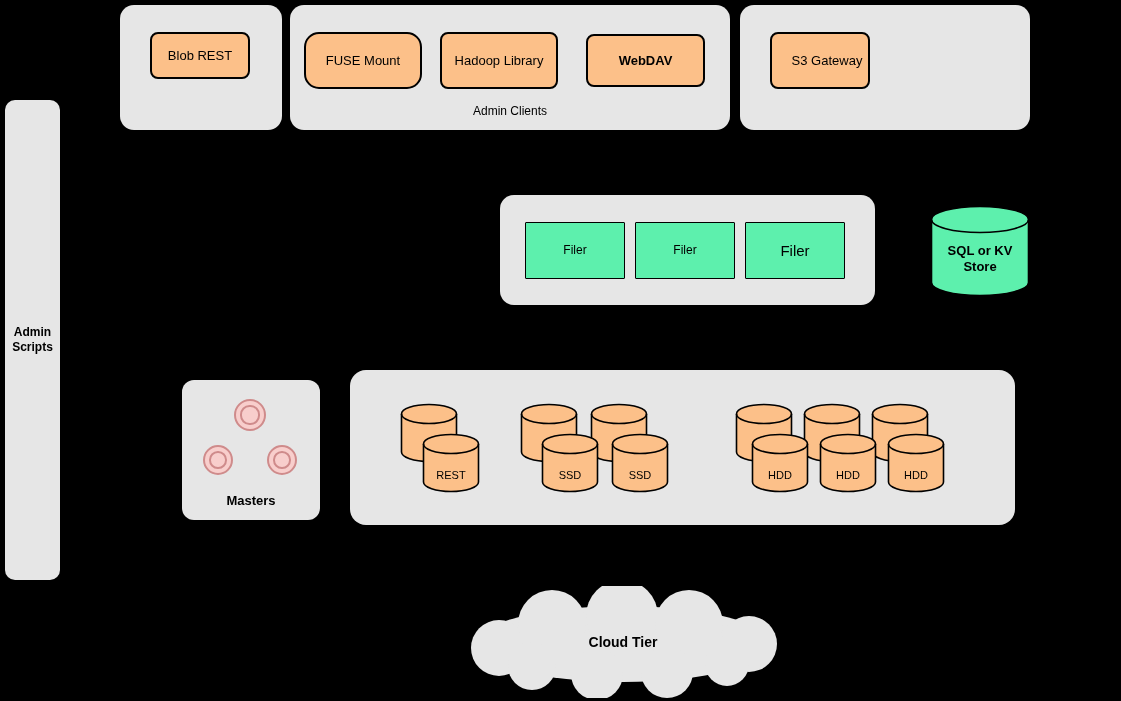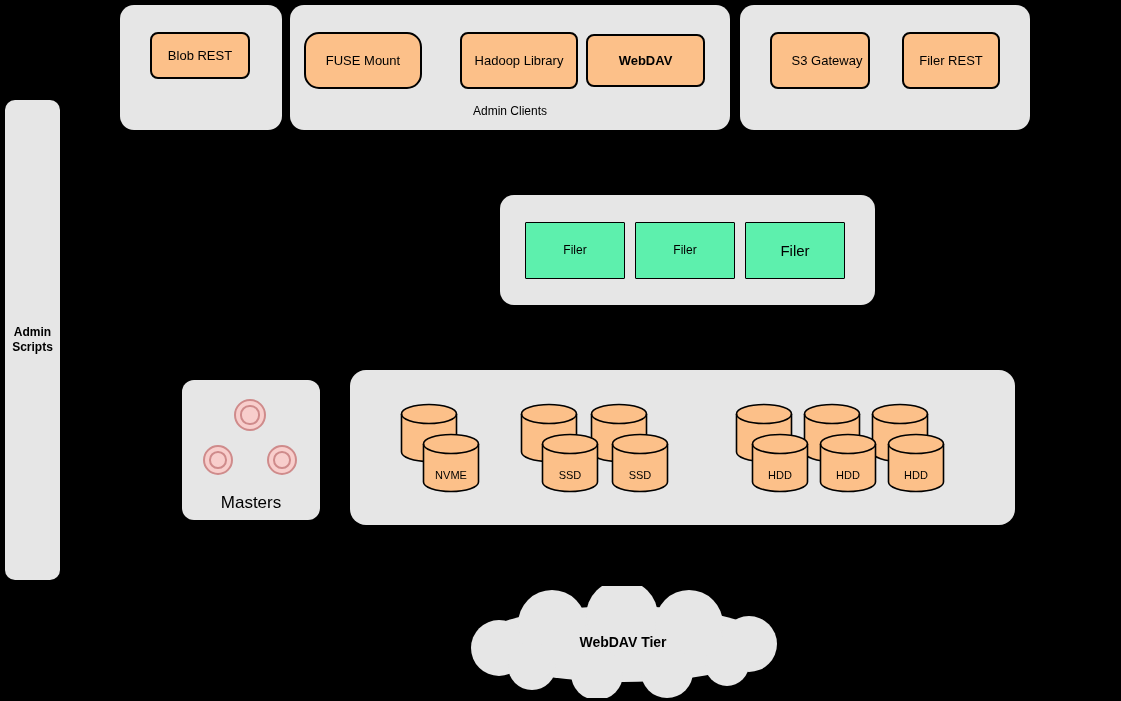"Hadoop Library" div.node { left: 460px -> 440px }
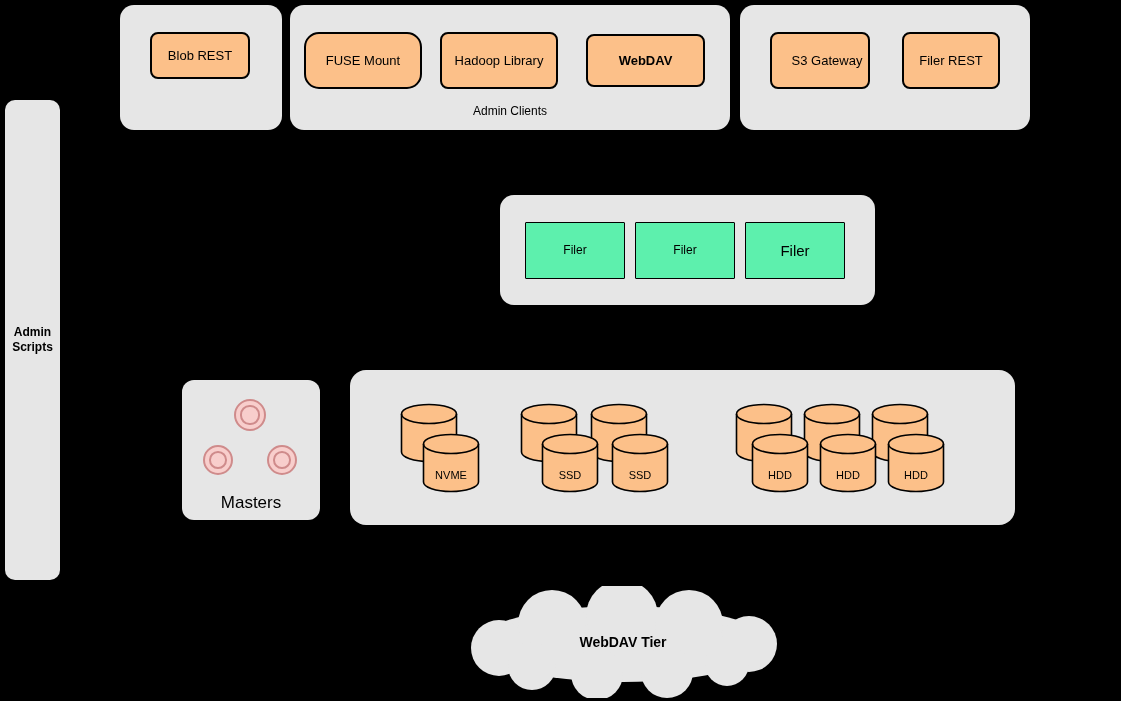"Filer REST" div.node { html: <div>Filer REST</div> -> none }
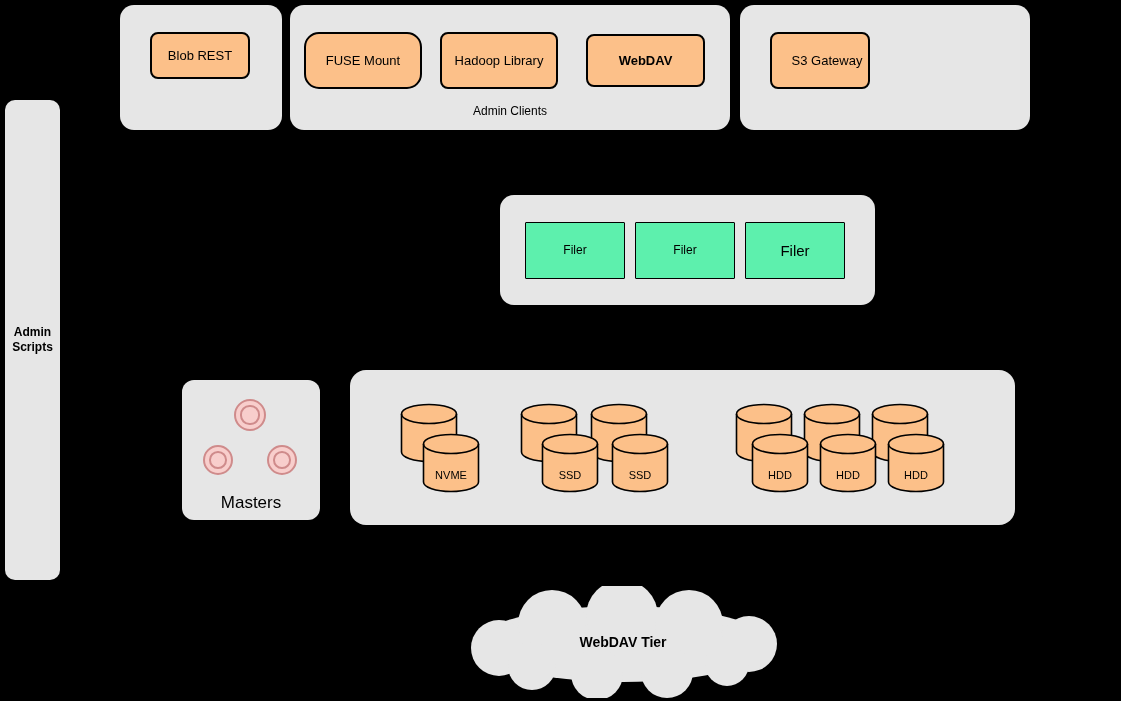"SQL or KV Store" div.cyl { html: none -> <div> <svg> <path></path> <path></path> </svg> <span>SQL or KV Store</span> </div> }
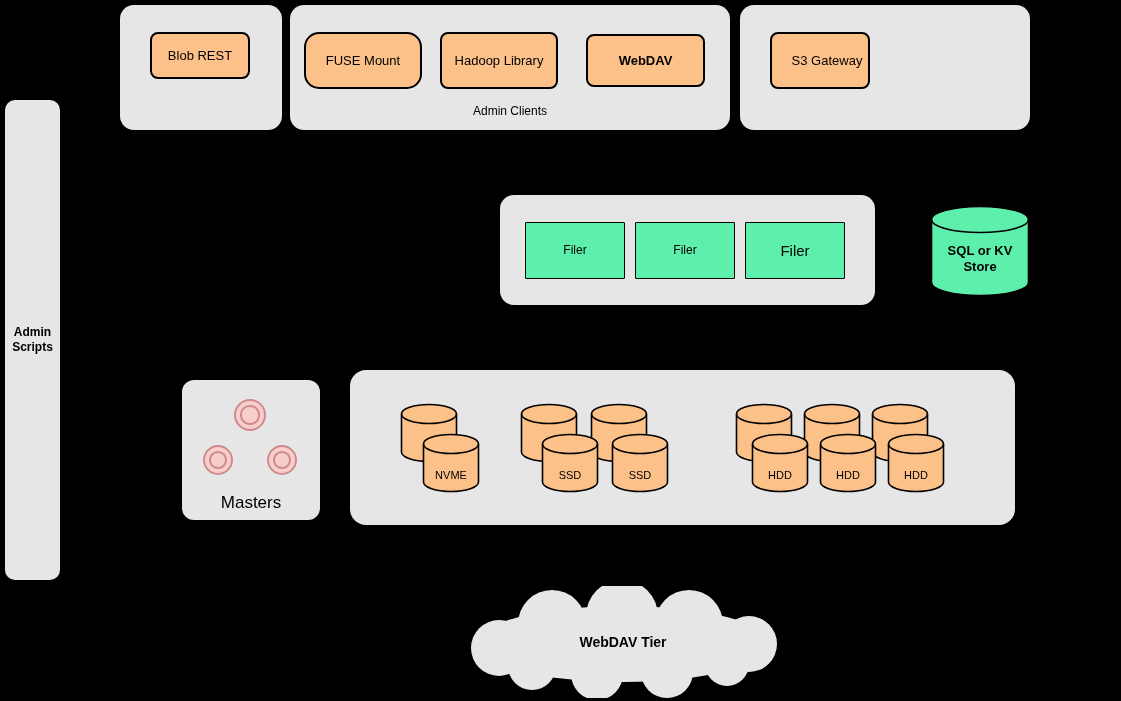"NVME" span.disk-label { text: NVME -> REST }
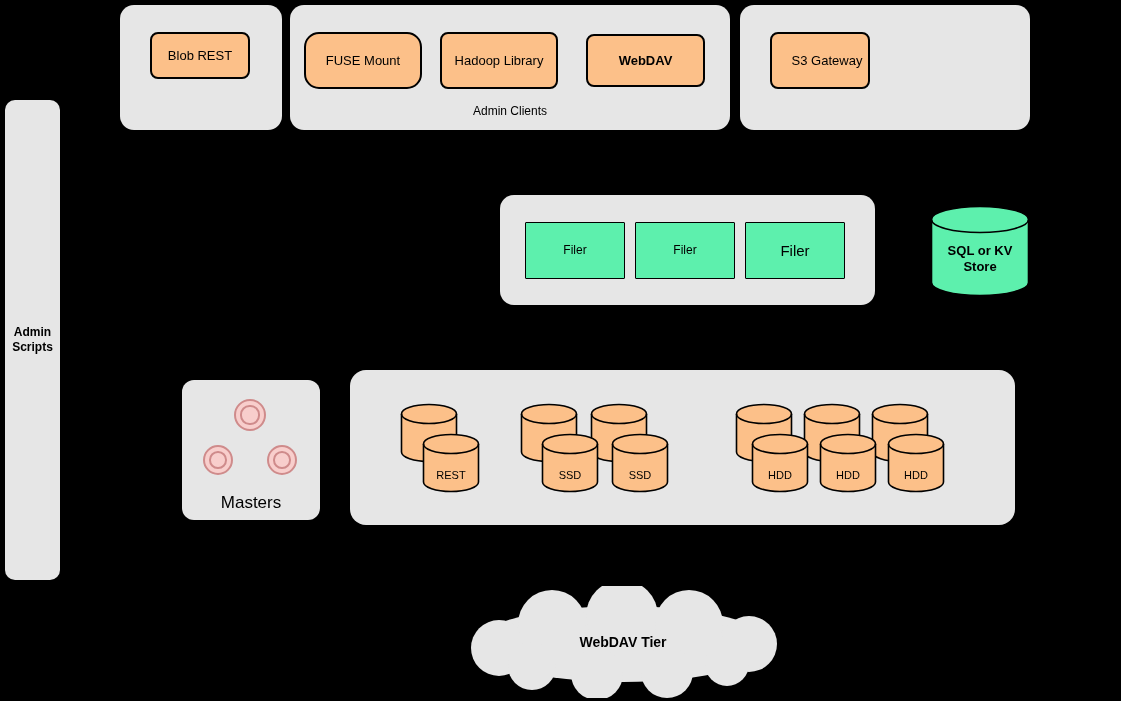"Masters" .caption.bold { font-size: 17px -> 13px; font-weight: normal -> bold }
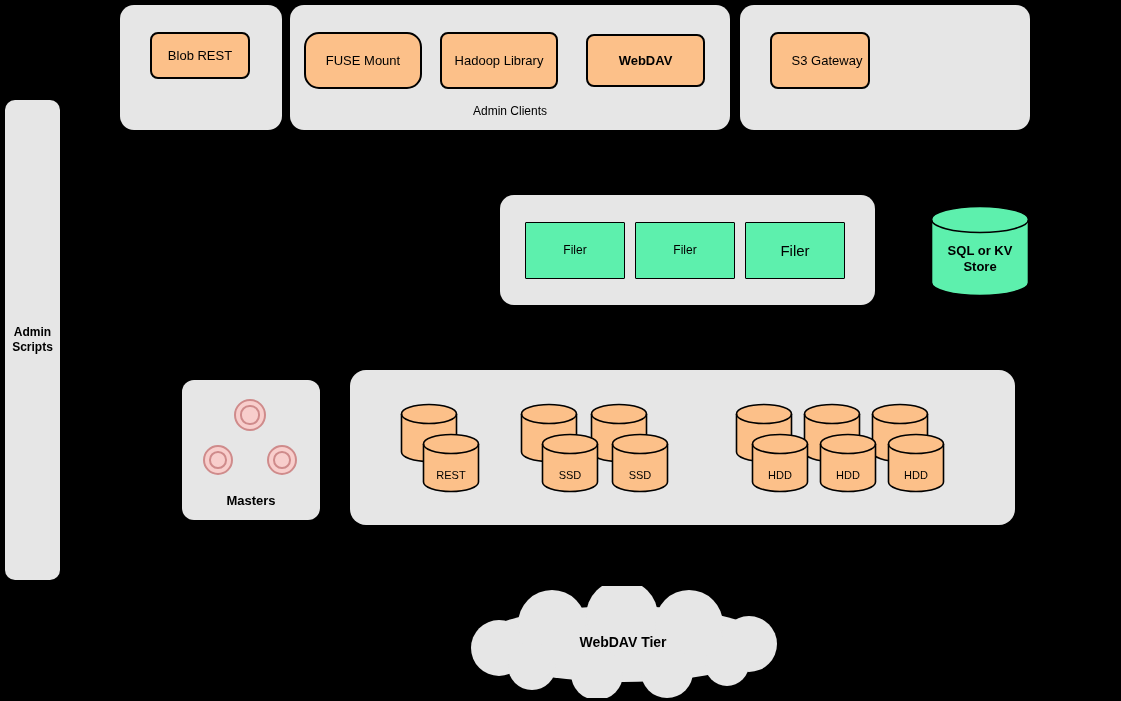"WebDAV Tier" span.cloud-label { text: WebDAV -> Cloud }
